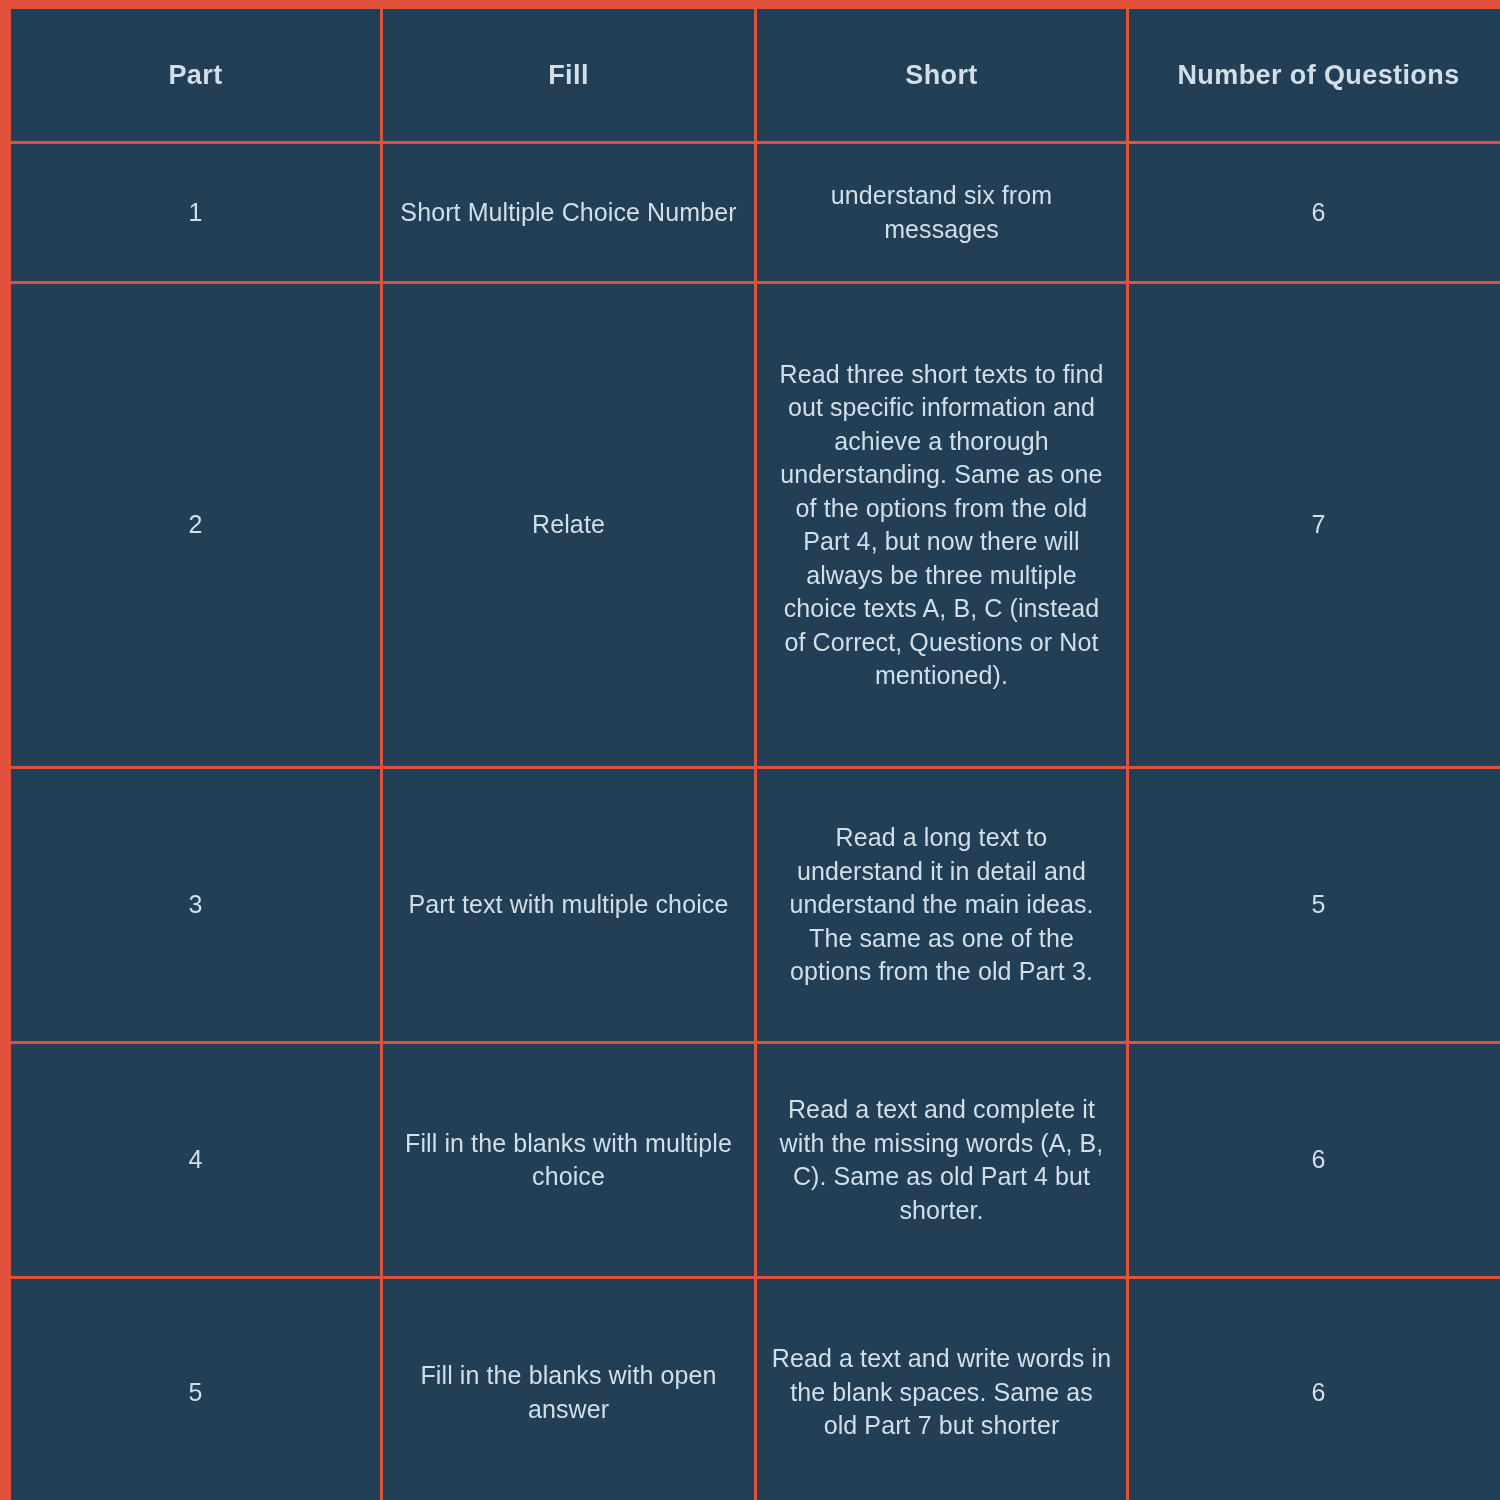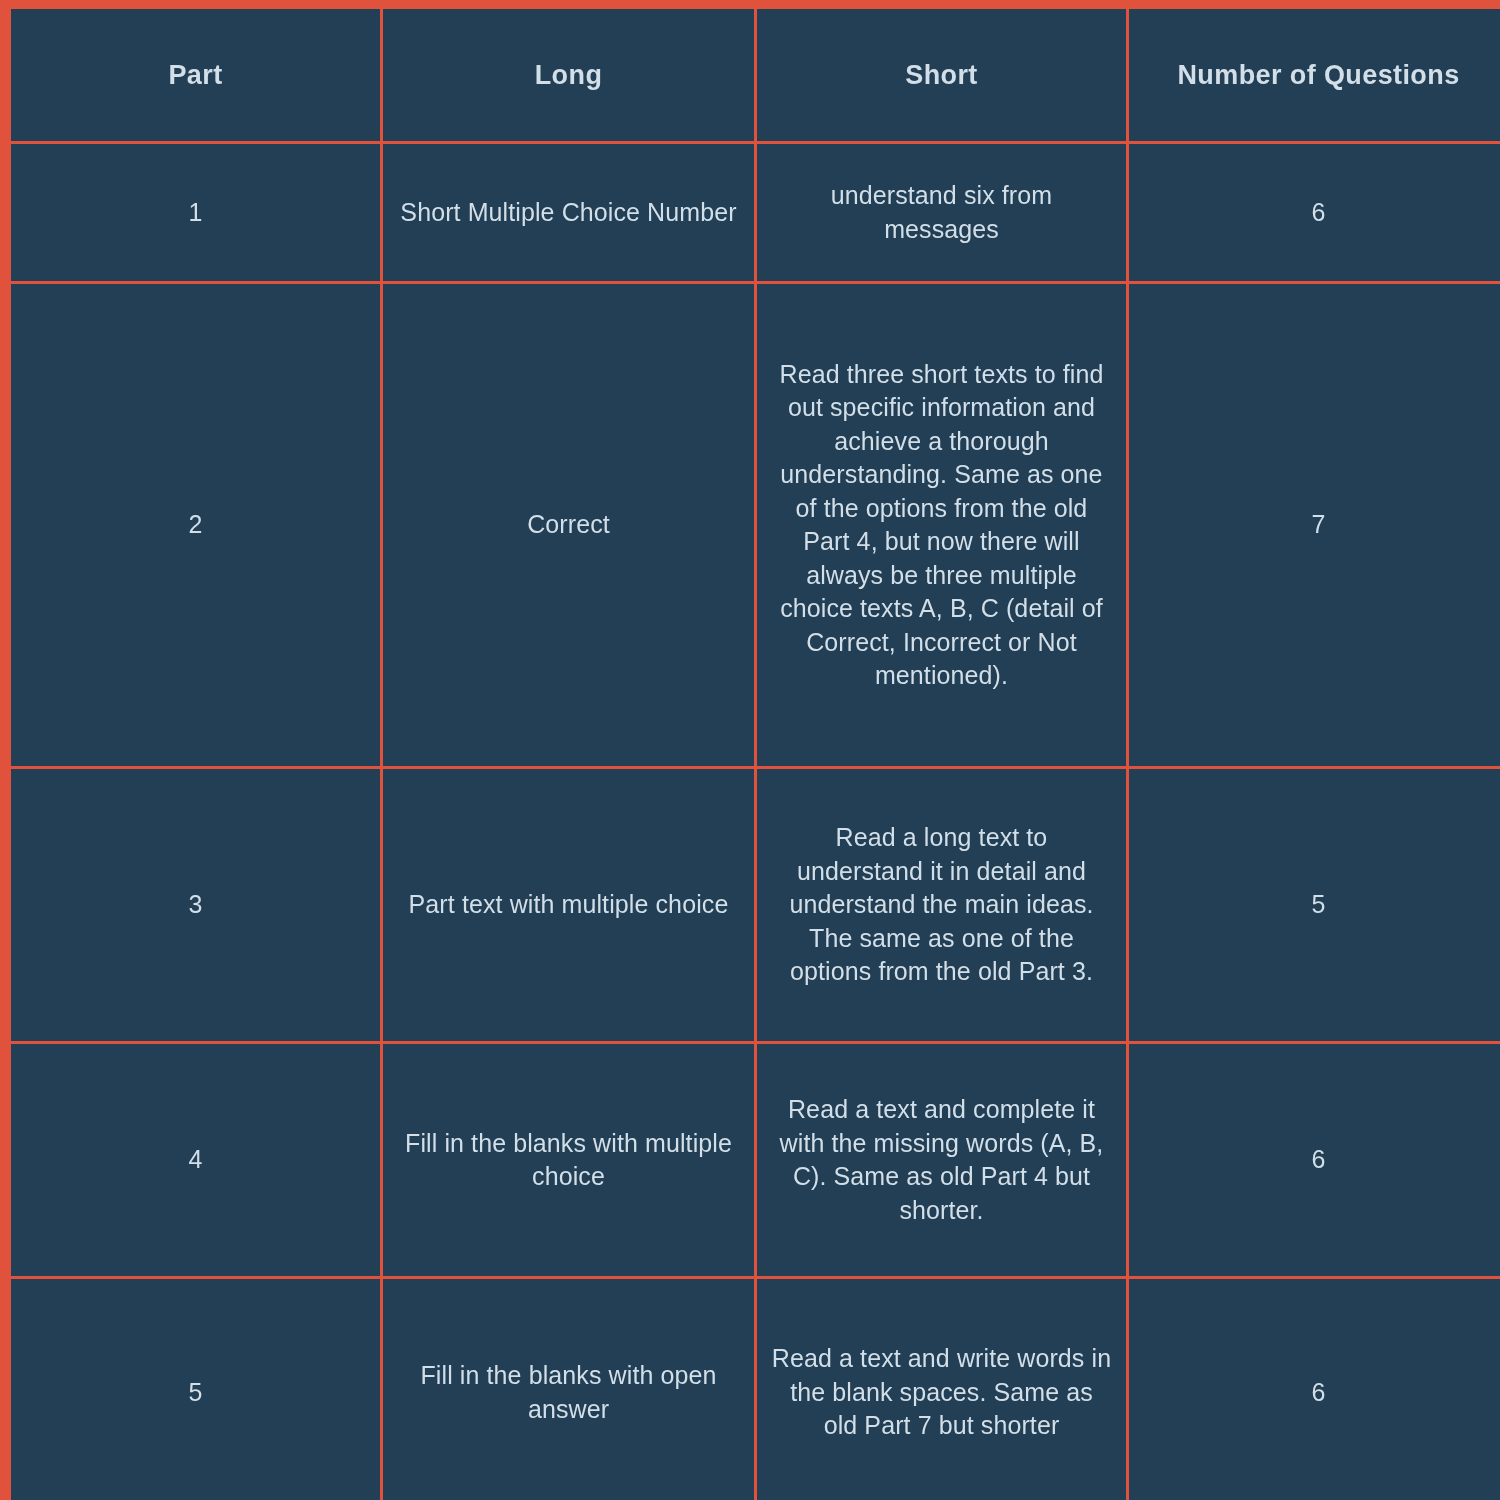"Long" th { text: Long -> Fill }
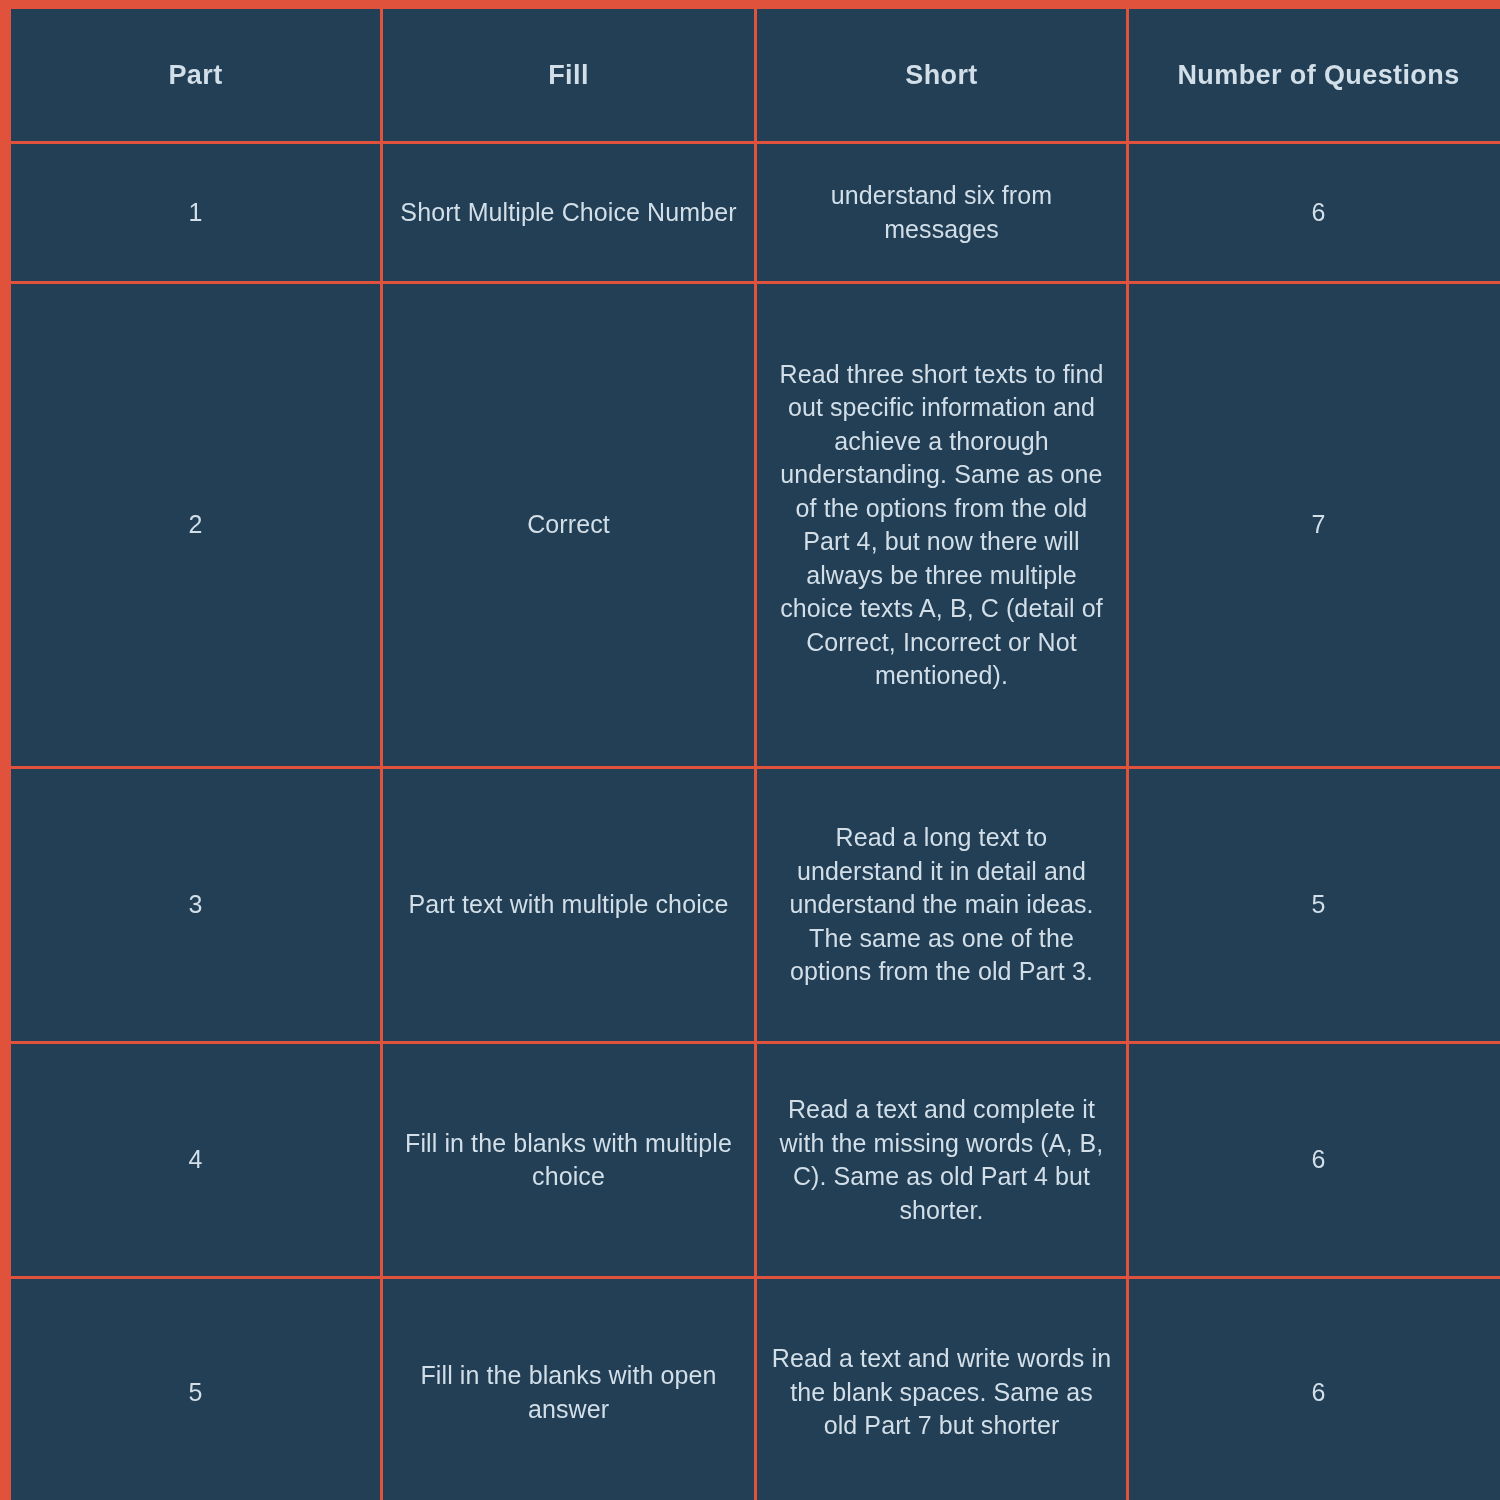"Read three short texts to" td.cell-format { text: detail of Correct, Incorrect -> instead of Correct, Questions }
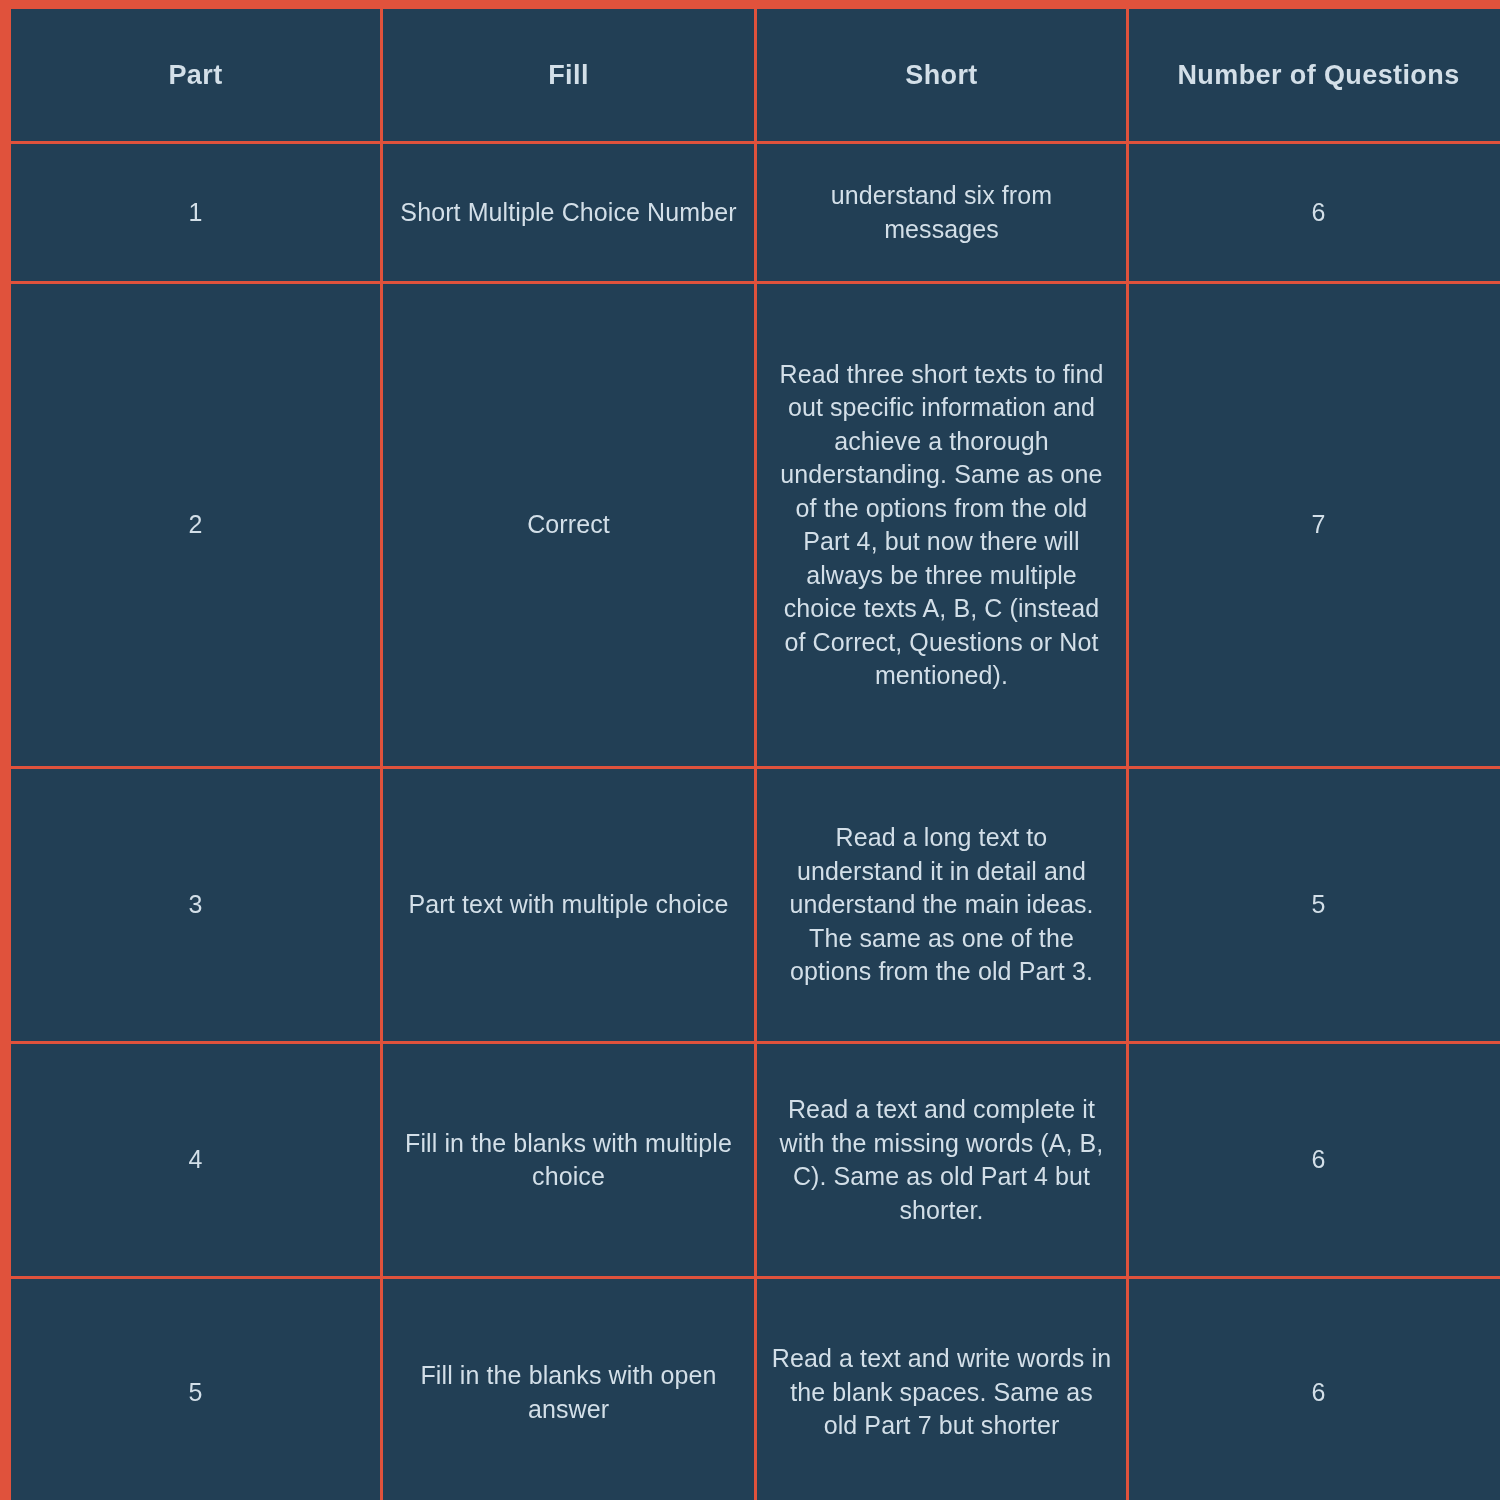"Correct" td.cell-task { text: Correct -> Relate }
